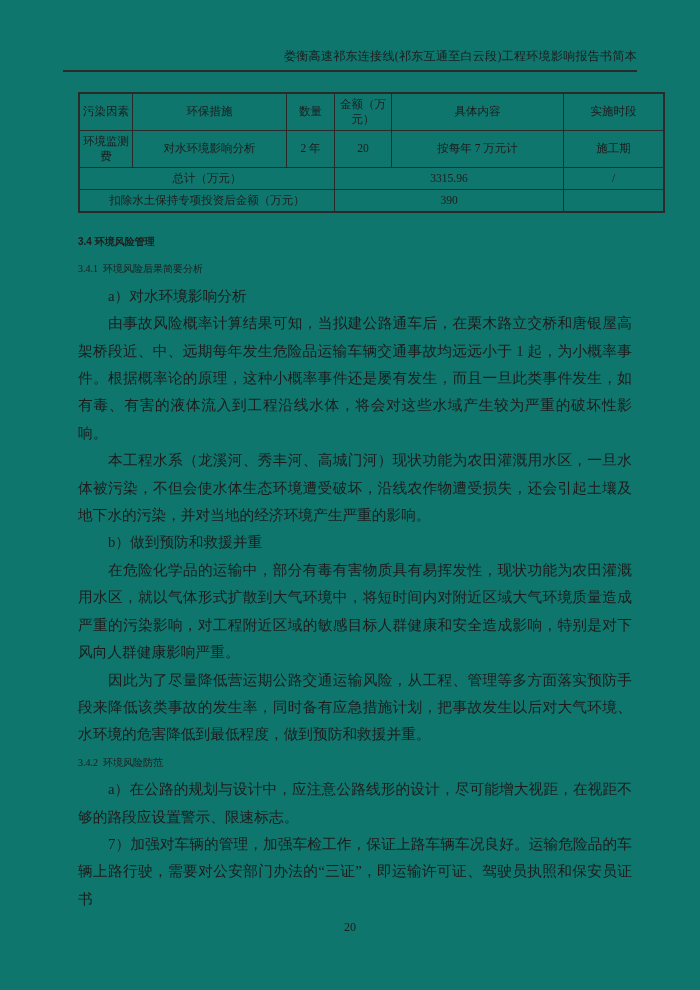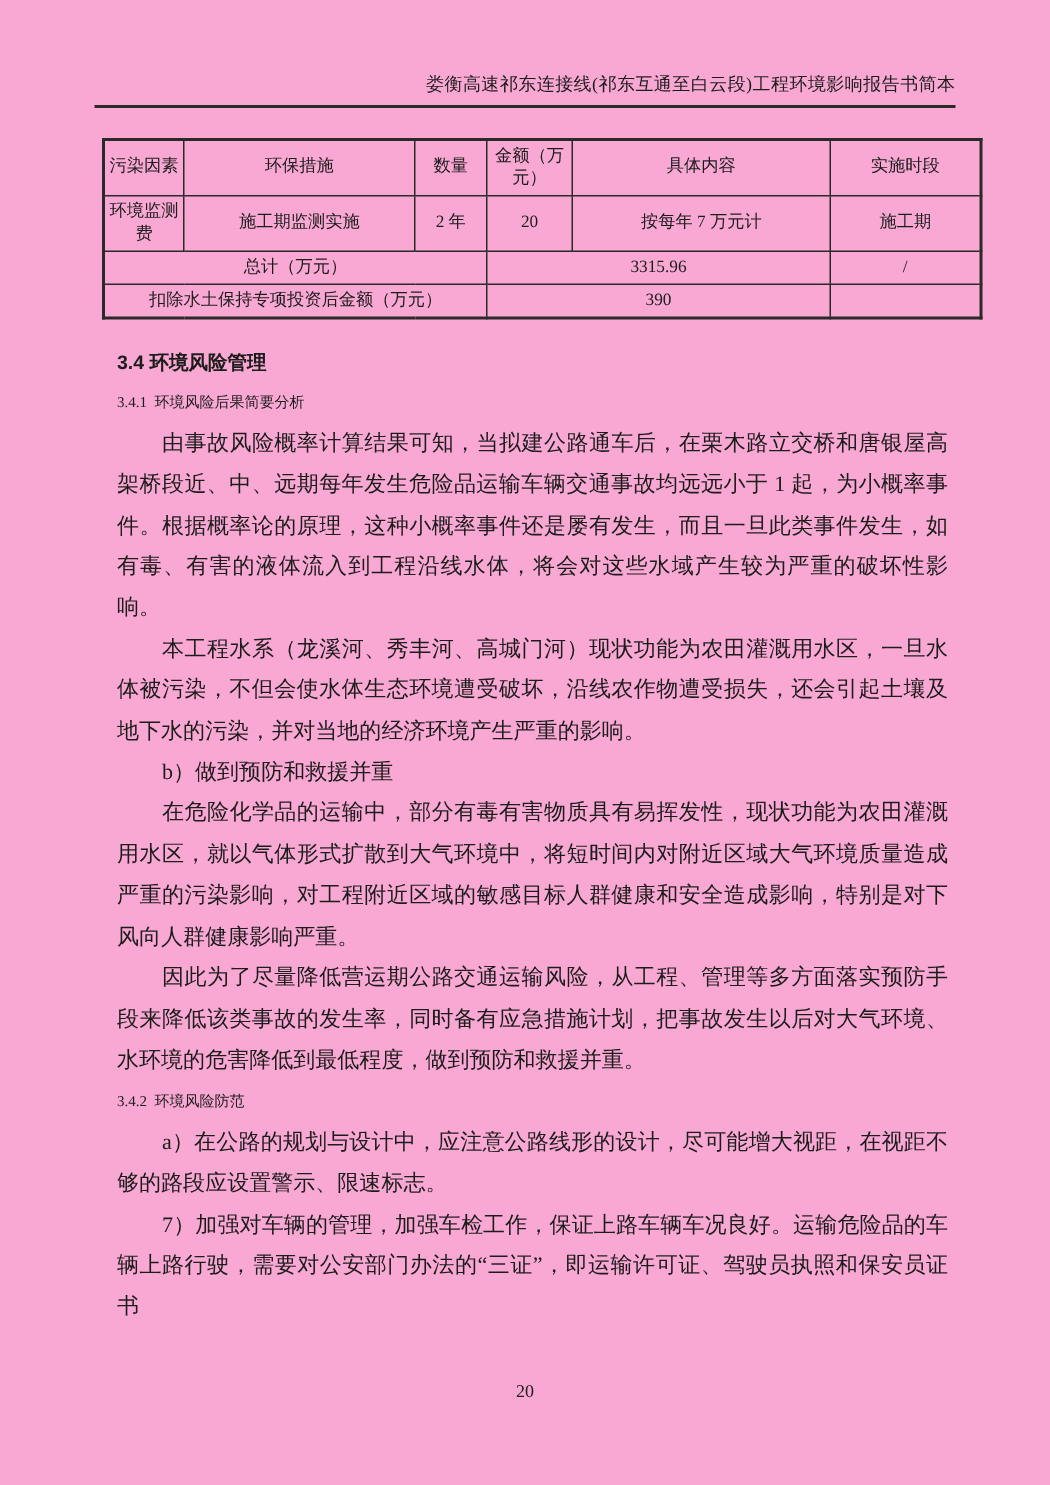"娄衡高速祁东连接线(祁东互通至白云段)工程环境影响报告书简本" .page { background: #f9a8d4 -> #0f766e }
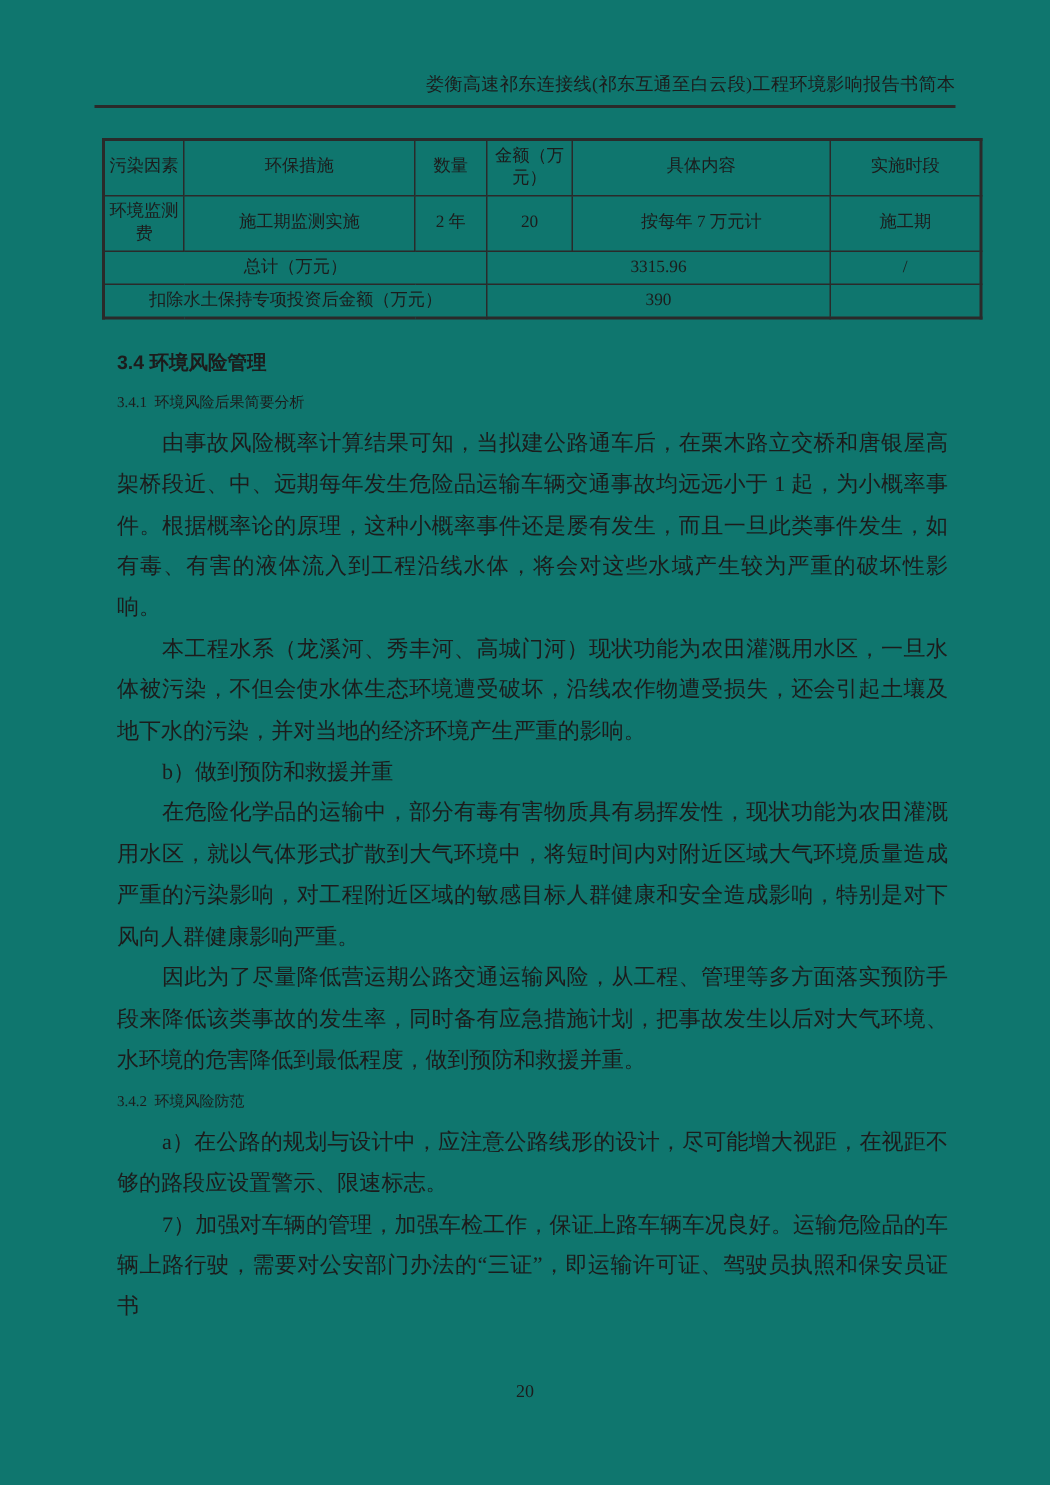"污染因素" .cost-table { left: 68px -> 78px }
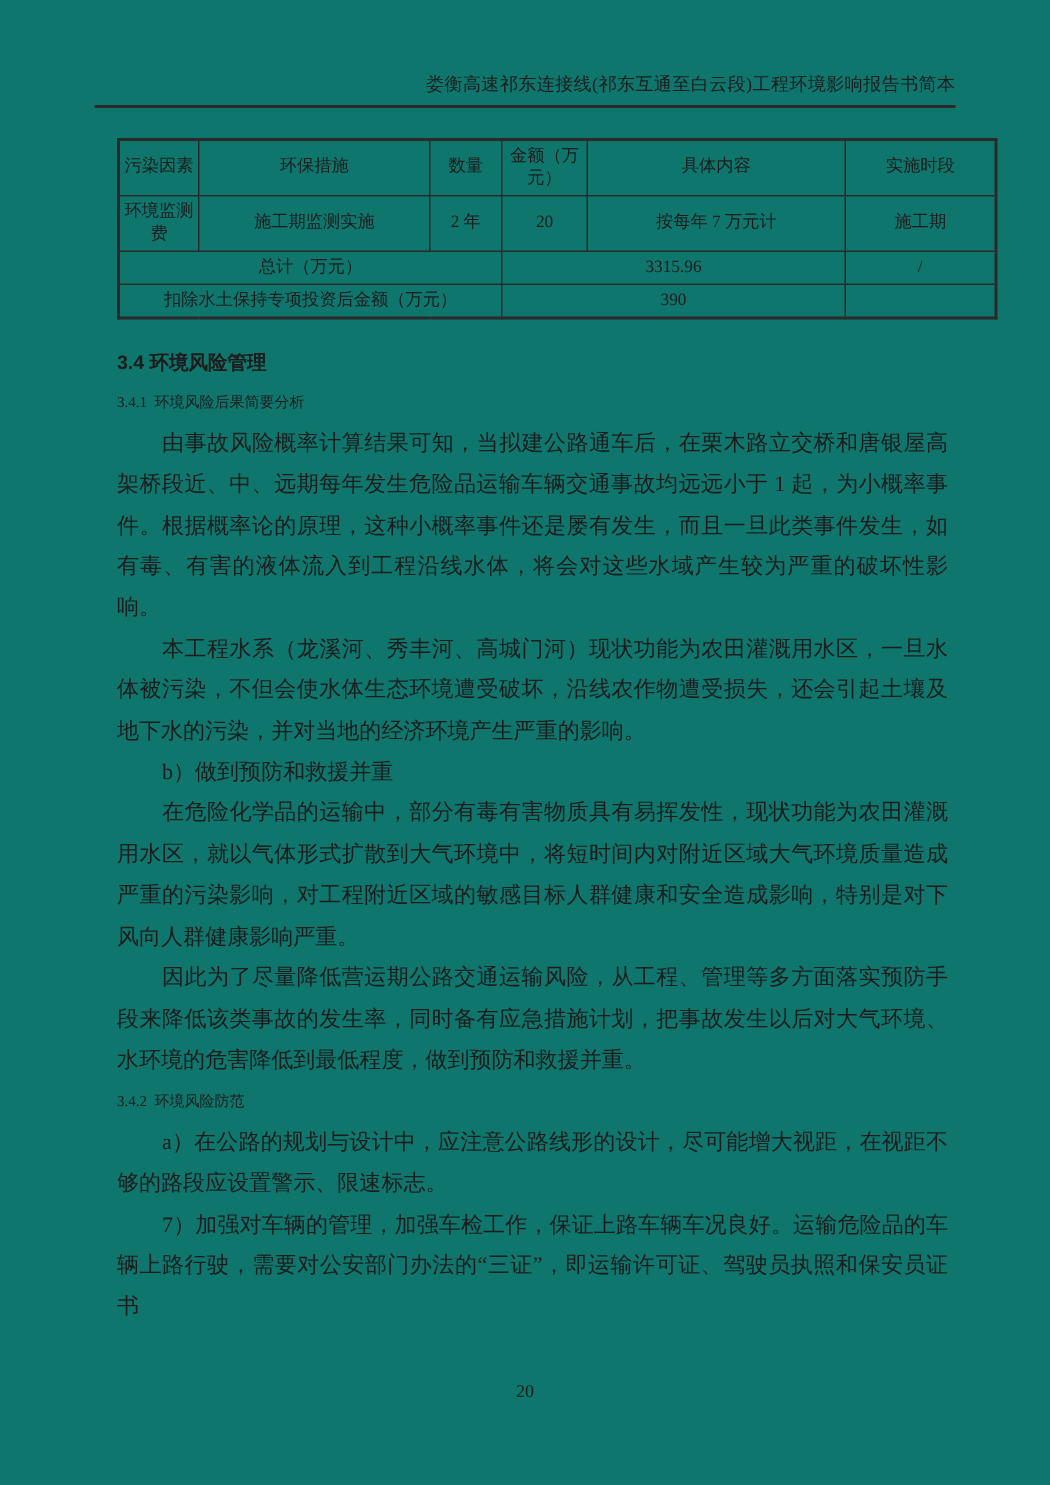"施工期监测实施" td { text: 施工期监测实施 -> 对水环境影响分析 }
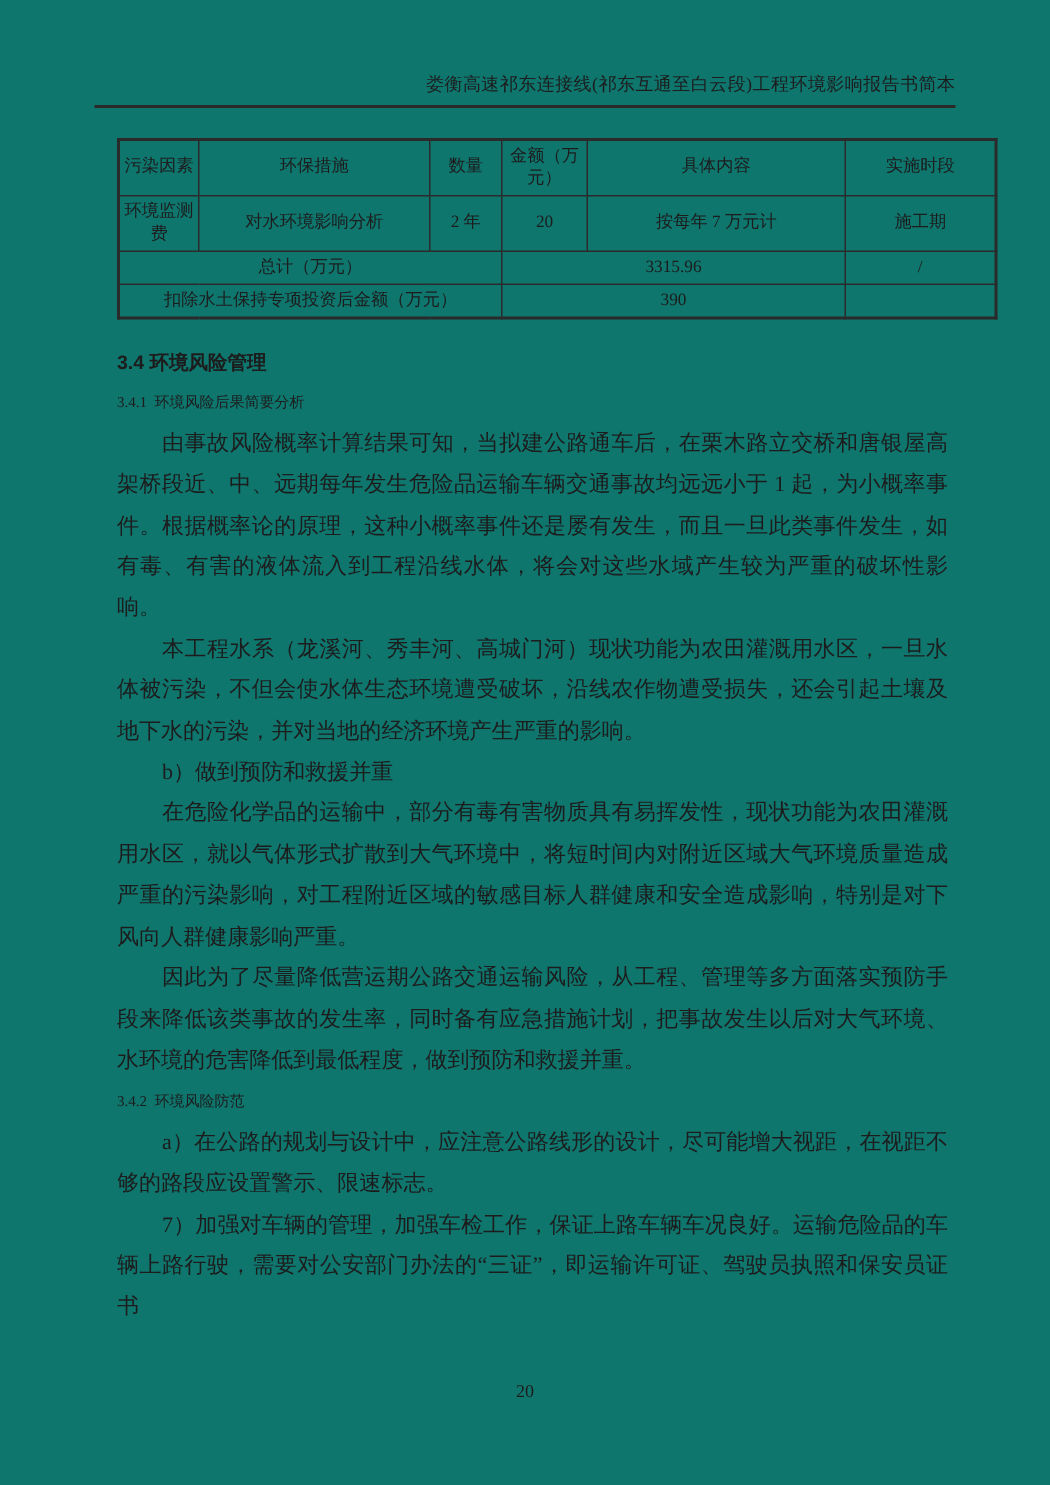"3.4 环境风险管理" .h-major { font-size: 13px -> 10px }
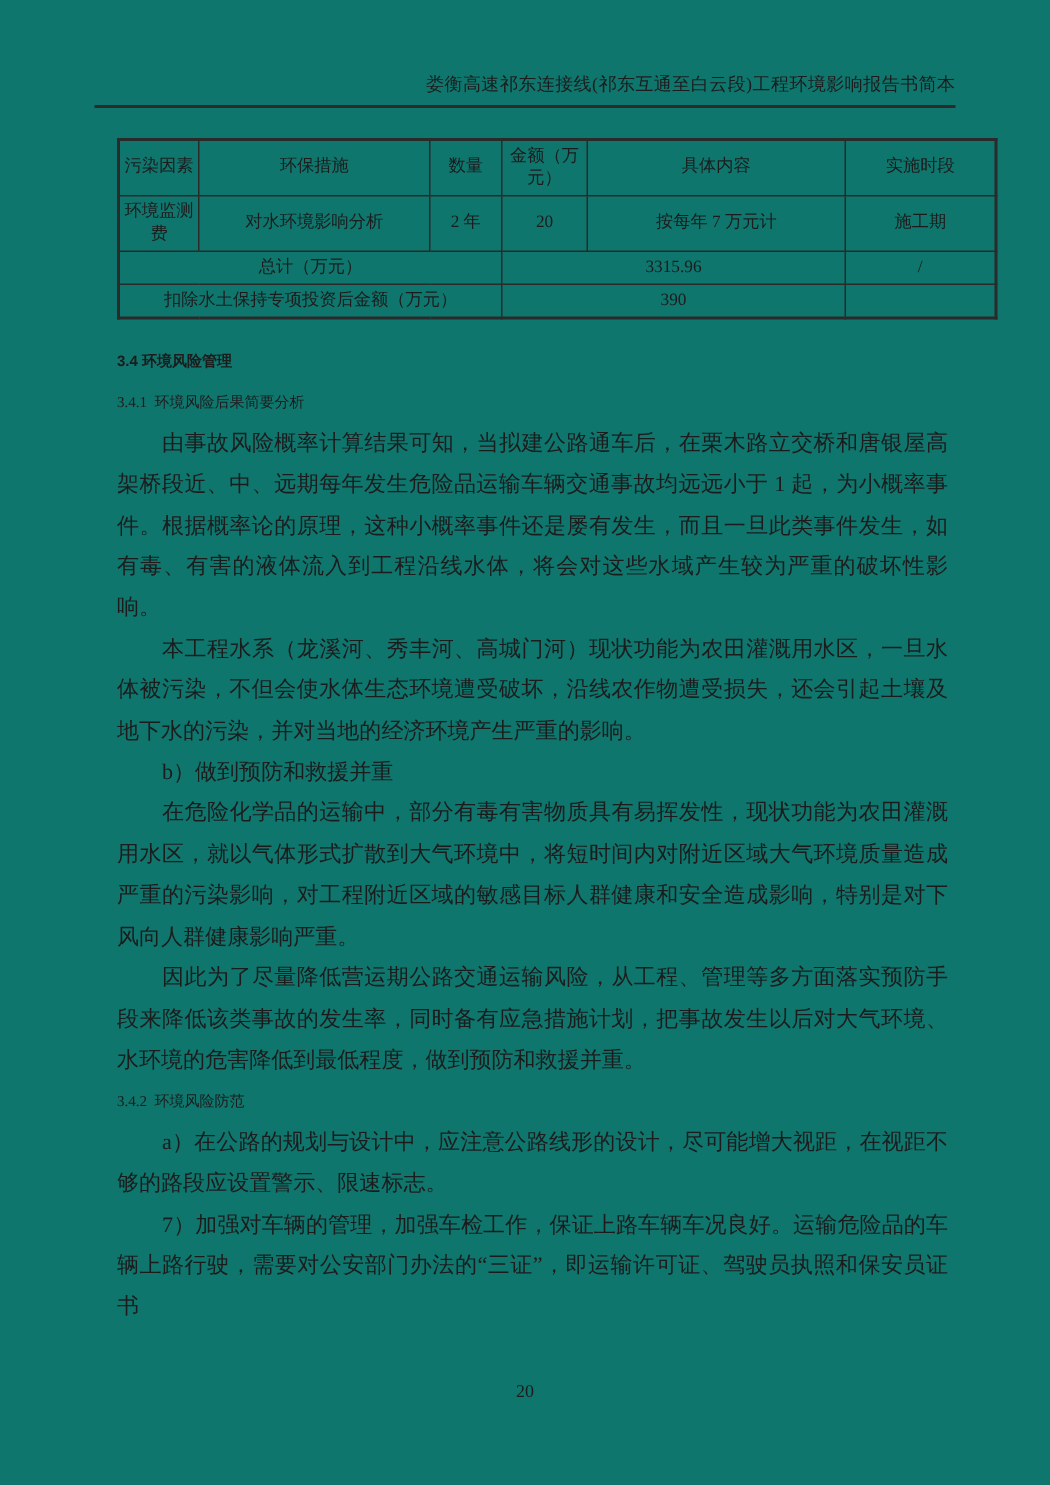"a）对水环境影响分析" p.para { html: none -> <p>a）对水环境影响分析</p> }
